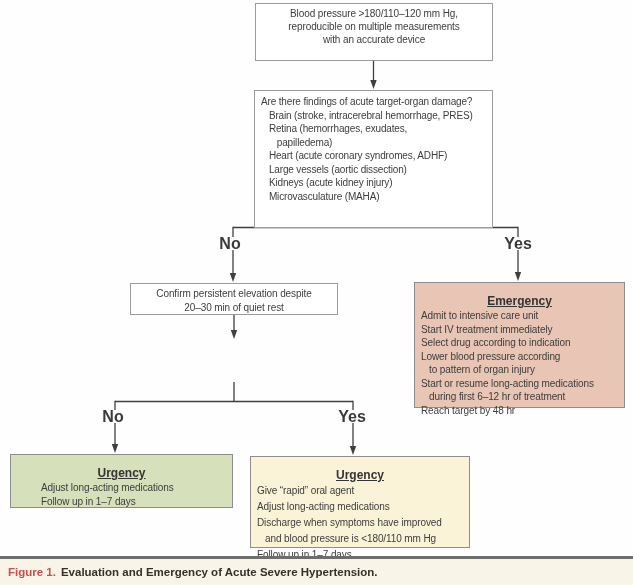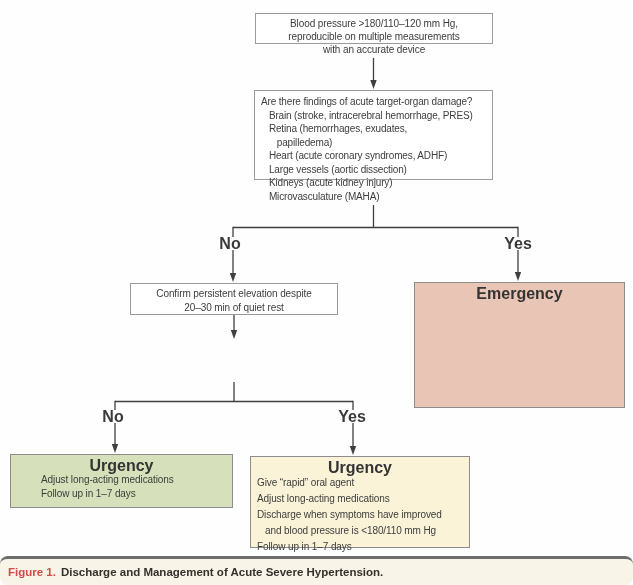"Blood pressure >180/110–120 mm Hg," #box-bp { height: 31px -> 58px; top: 13px -> 3px }
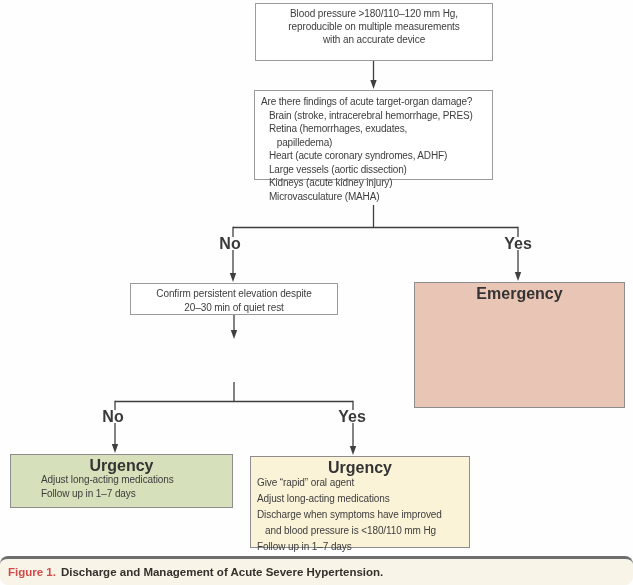"Are there findings of acute" #box-findings { height: 90px -> 138px }
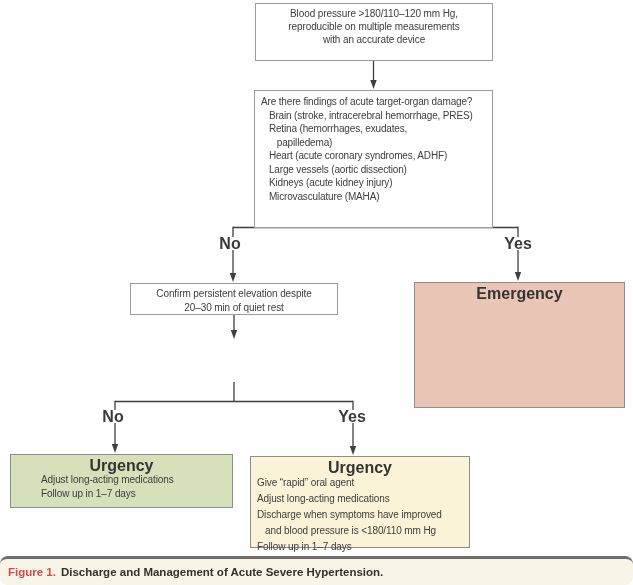"Emergency" .box-title { font-size: 16px -> 12px; padding-top: 4px -> 12px; text-decoration: none -> underline }
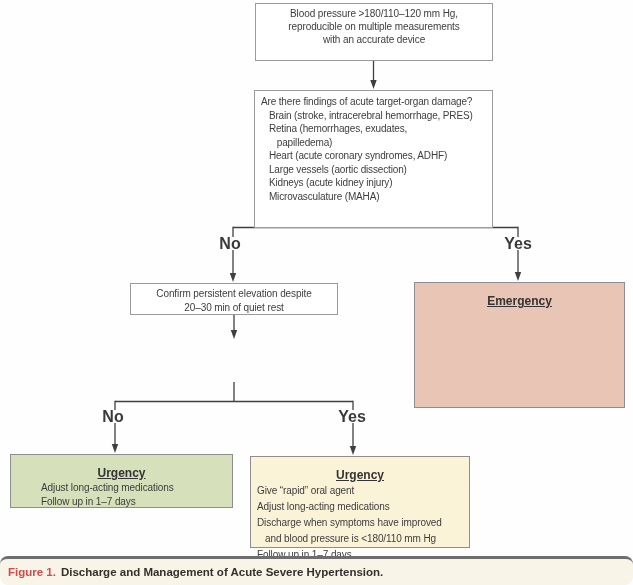"Admit to intensive care unit" div.box-lines { html: none -> <div>Admit to intensive care unit Start IV treatment immediately Select drug according to indication Lower blood pressure according to pattern of organ injury Start or resume long-acting medications during first 6–12 hr of treatment Reach target by 48 hr</div> }
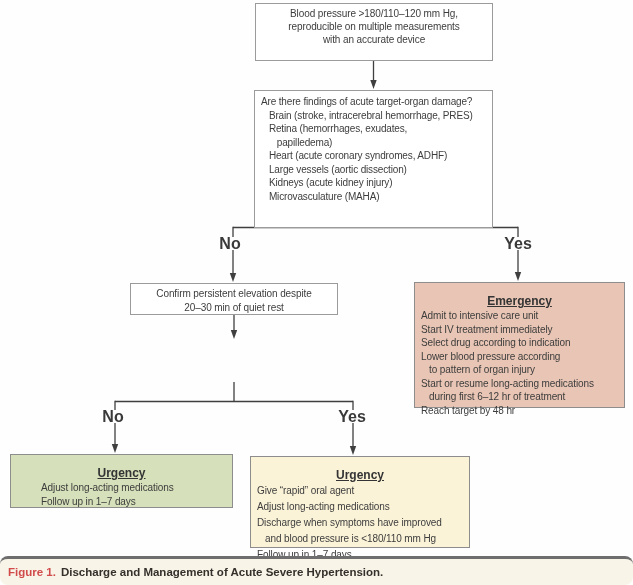"Figure 1." .caption { border-radius: 8px -> none }
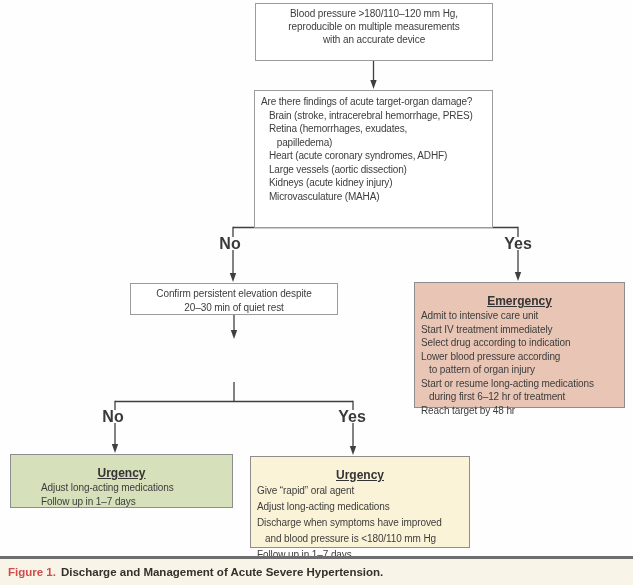"Discharge and Management of Acute" span.cap-text { text: Discharge and Management -> Evaluation and Emergency }
